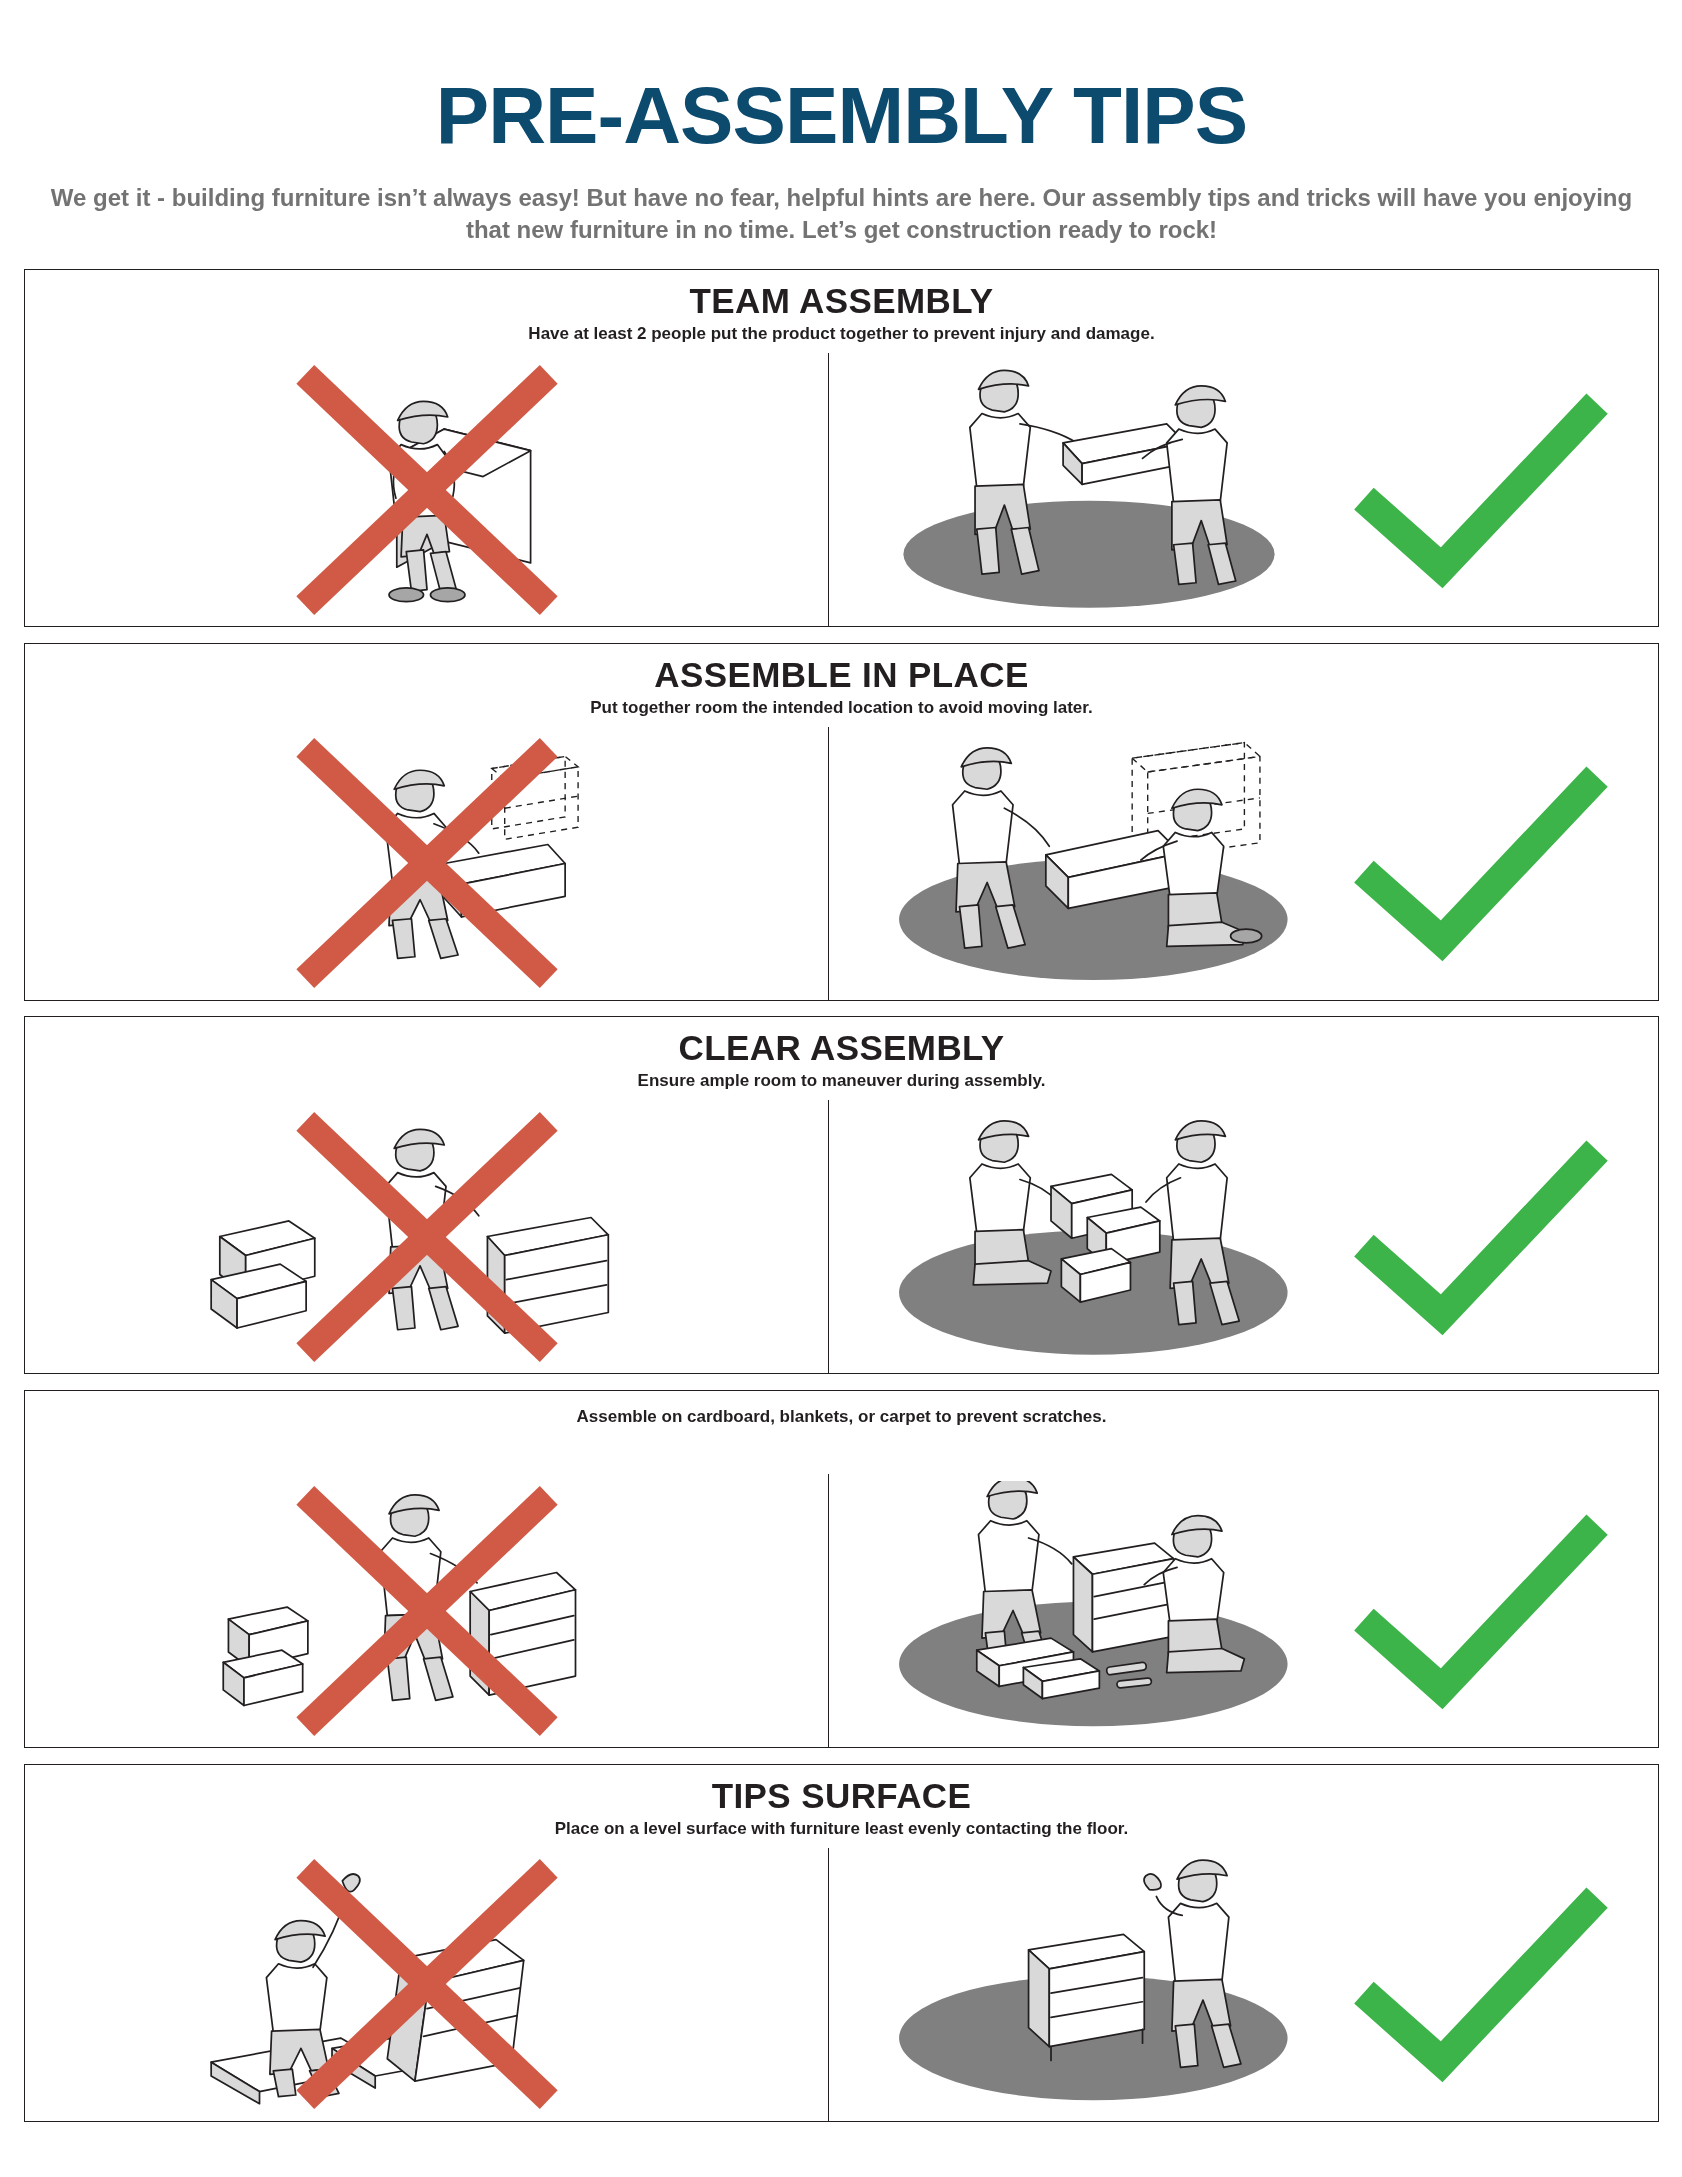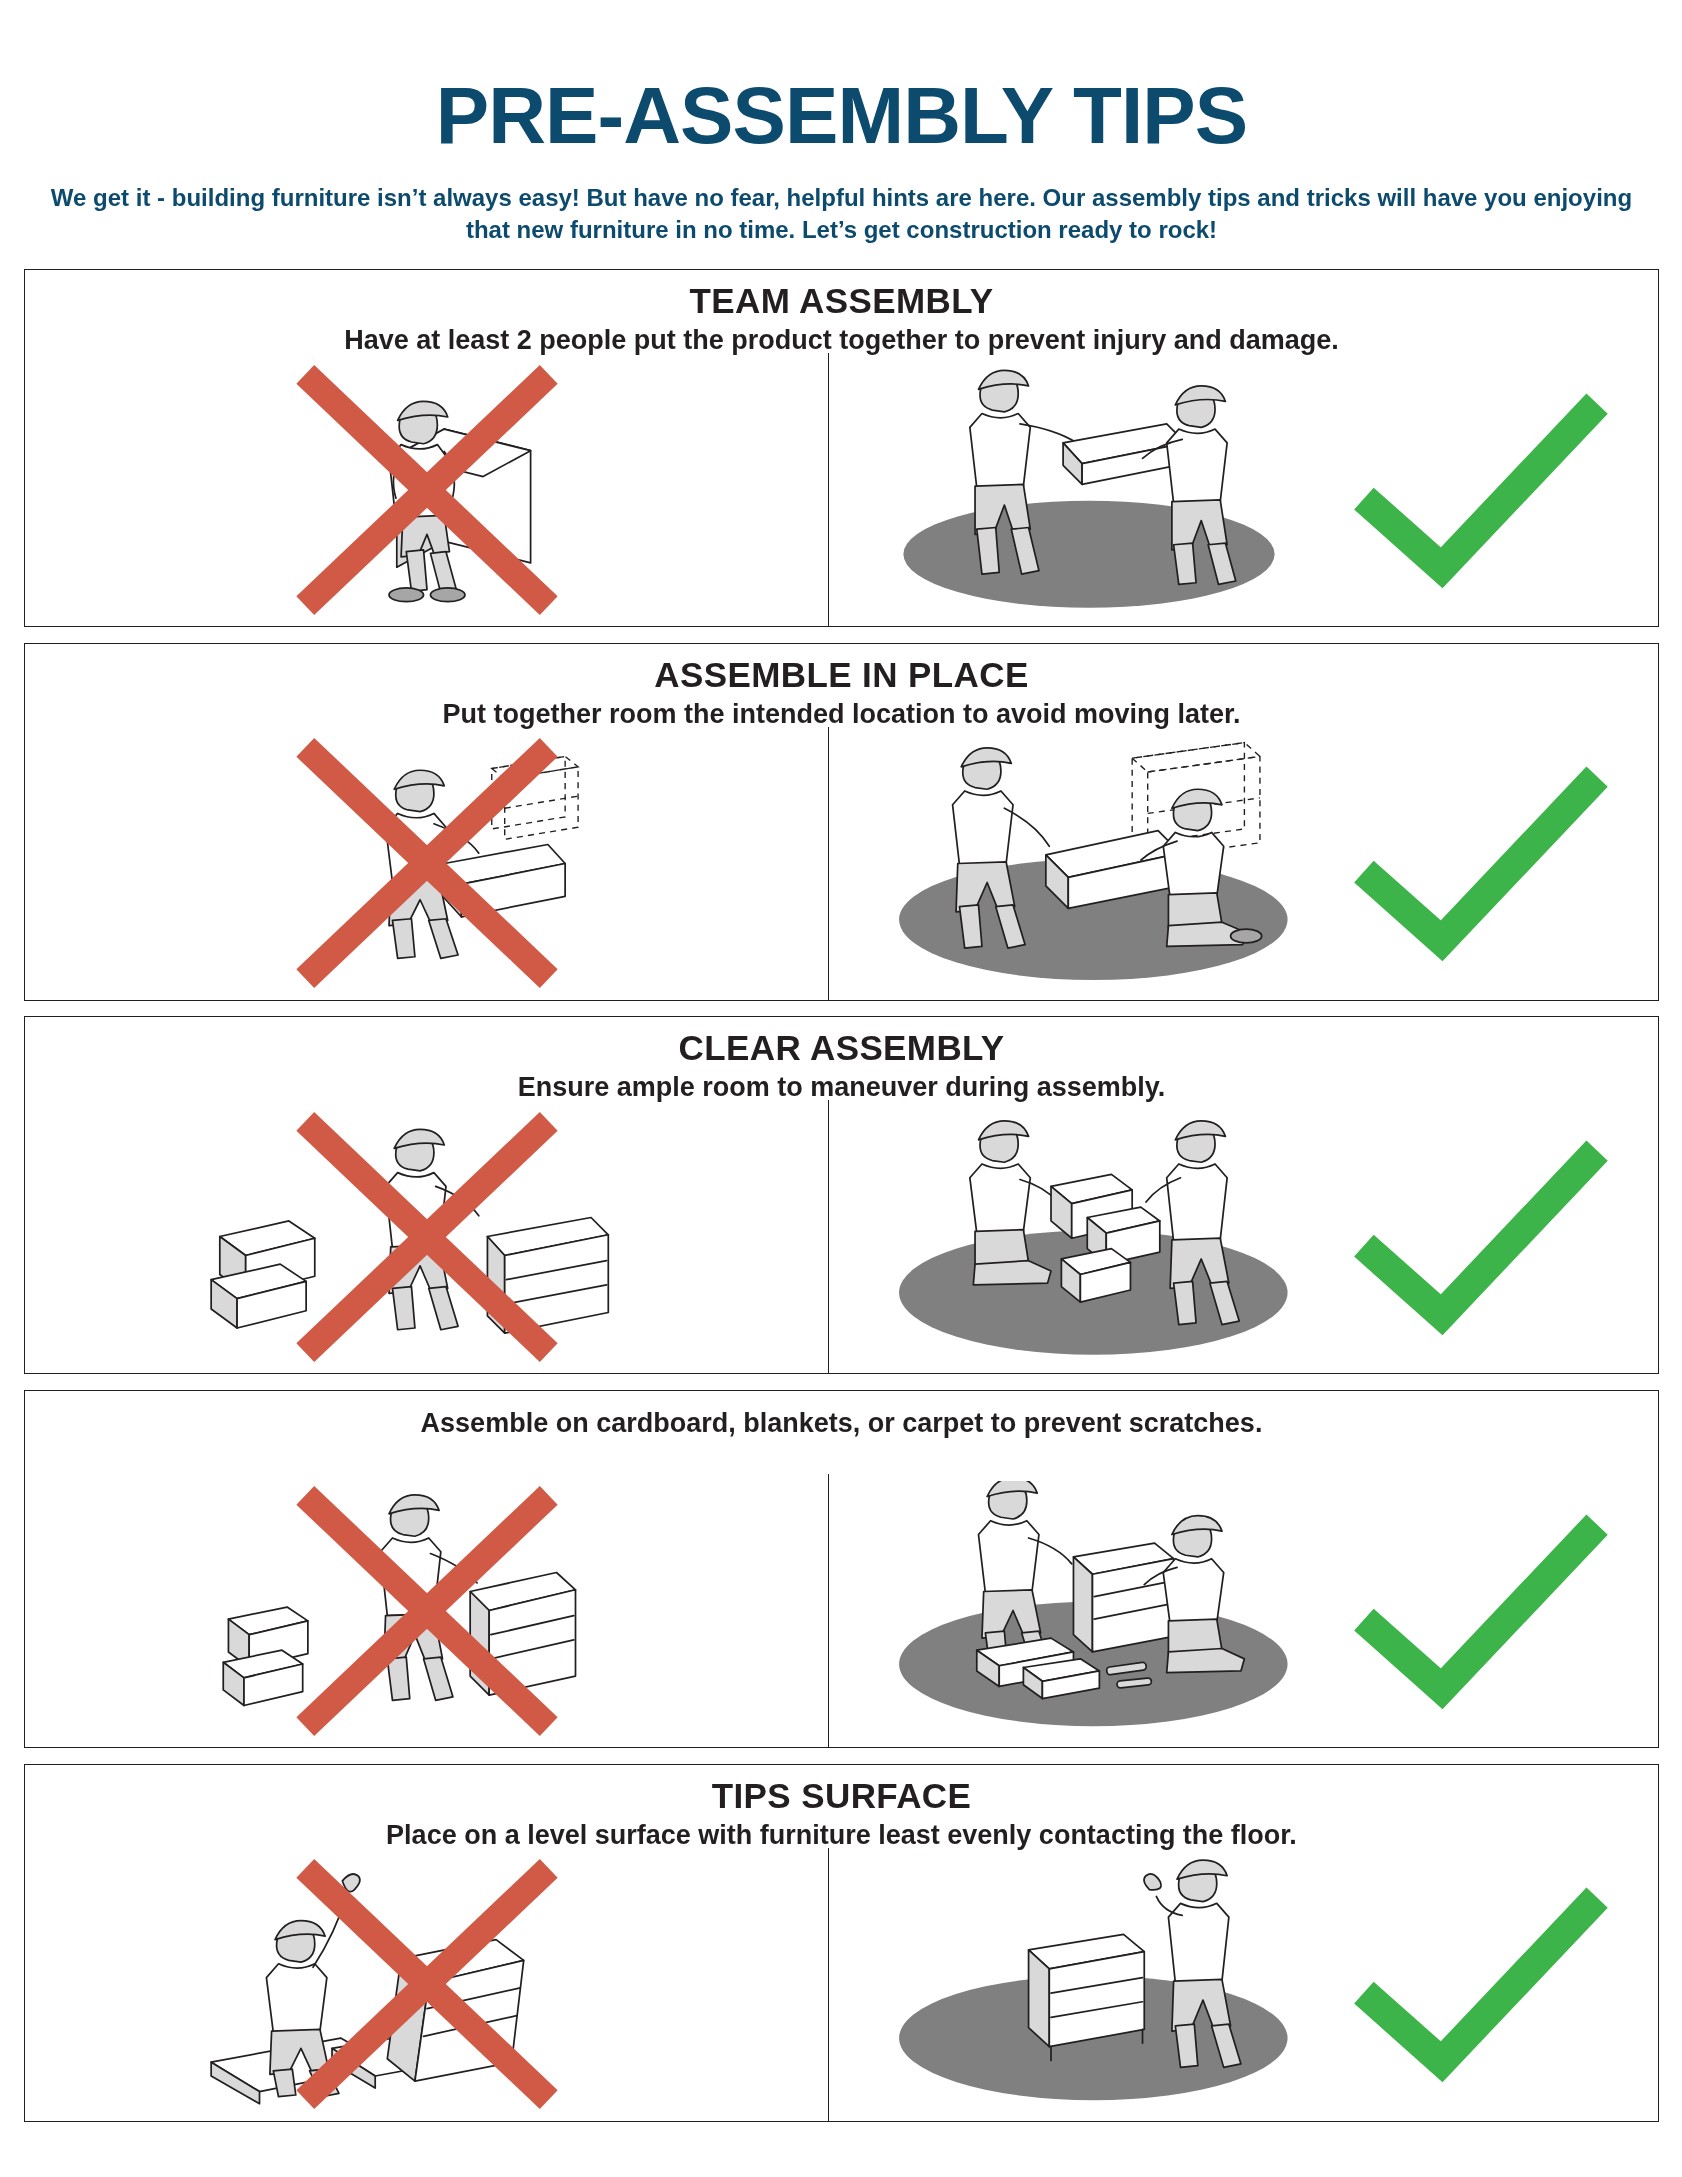"We get it - building" .doc-intro { color: #0c4a6e -> #737373 }
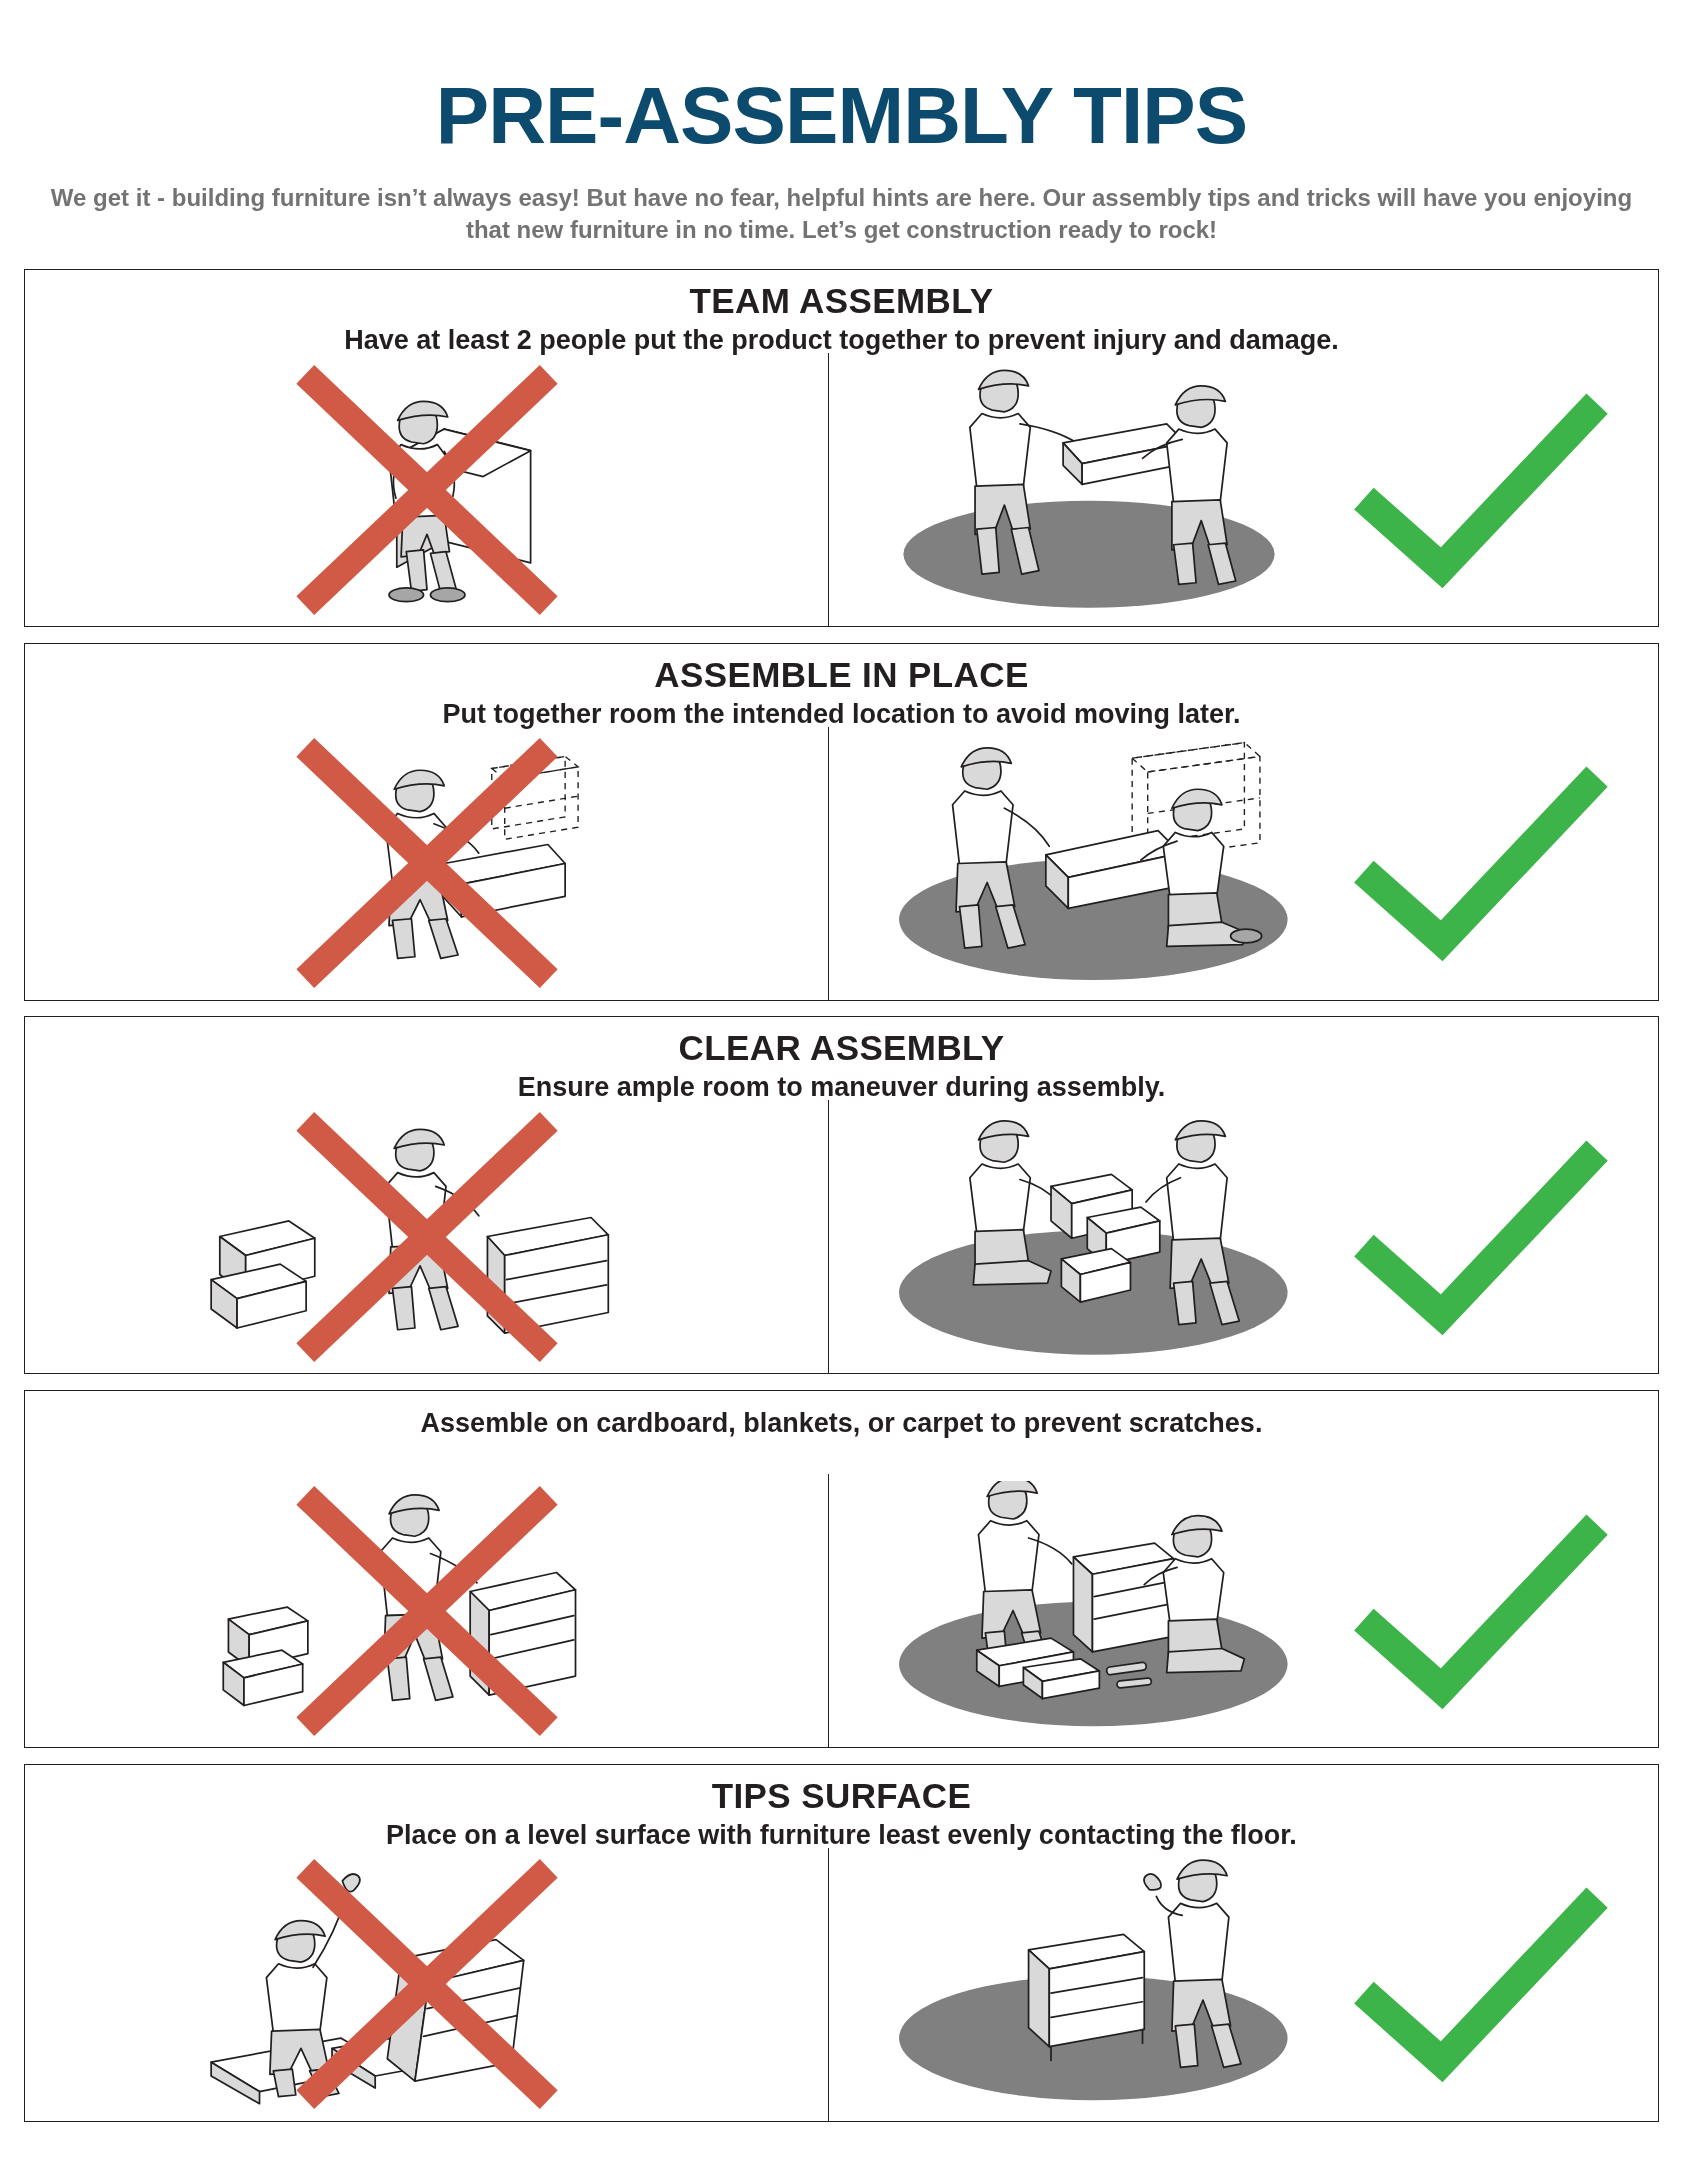"Have at least 2 people" .section-sub { font-size: 27px -> 17px }
